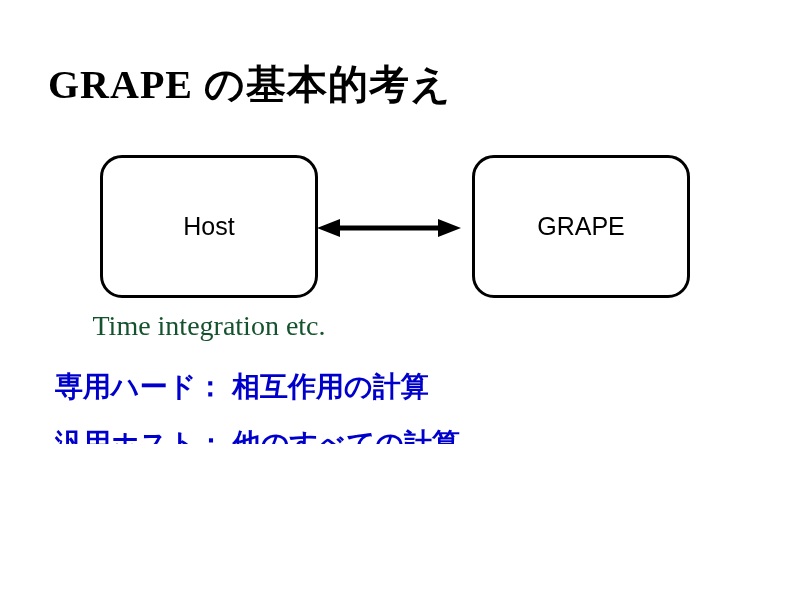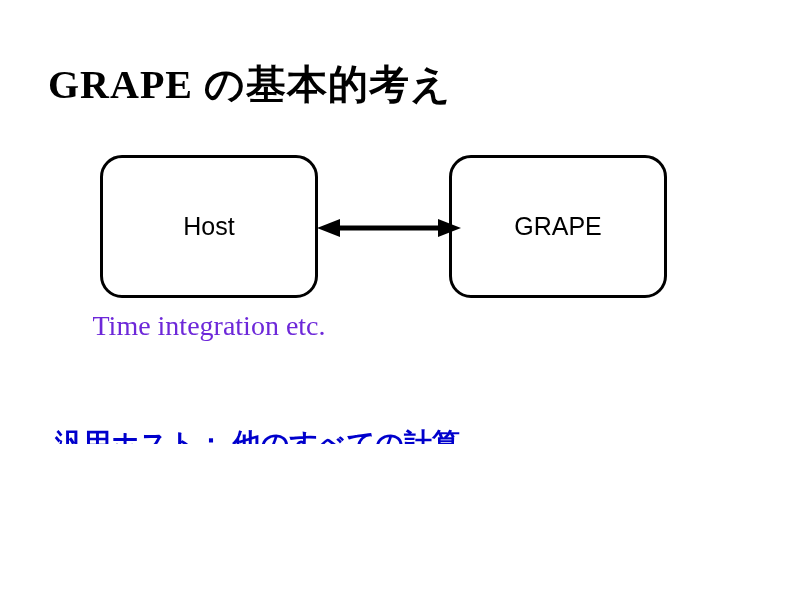"GRAPE" .box-grape { left: 449px -> 472px }
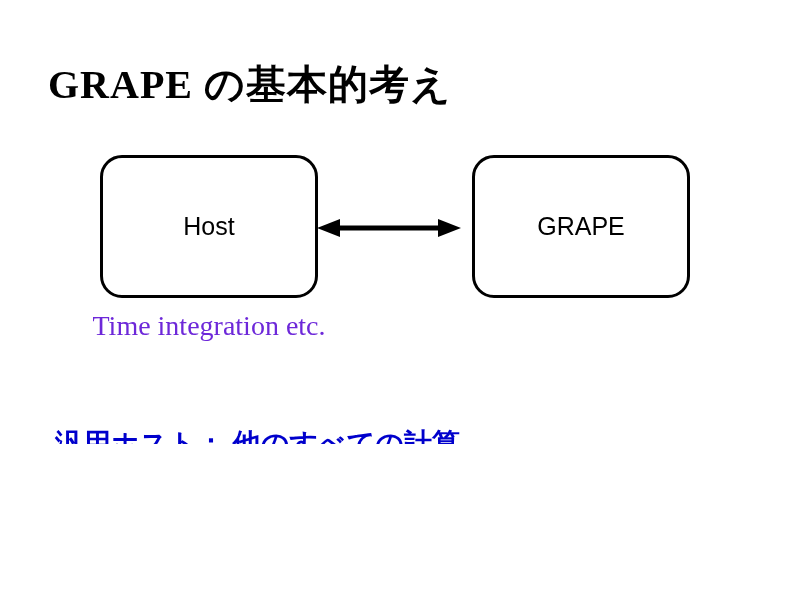"Time integration etc." .caption { color: #6d28d9 -> #14532d }
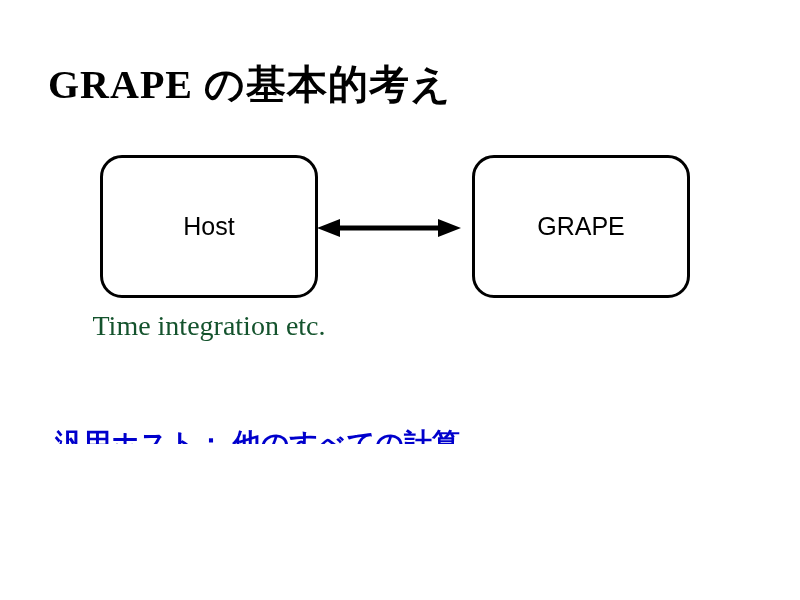"専用ハード： 相互作用の計算" div.note { html: none -> <div>専用ハード： 相互作用の計算</div> }
